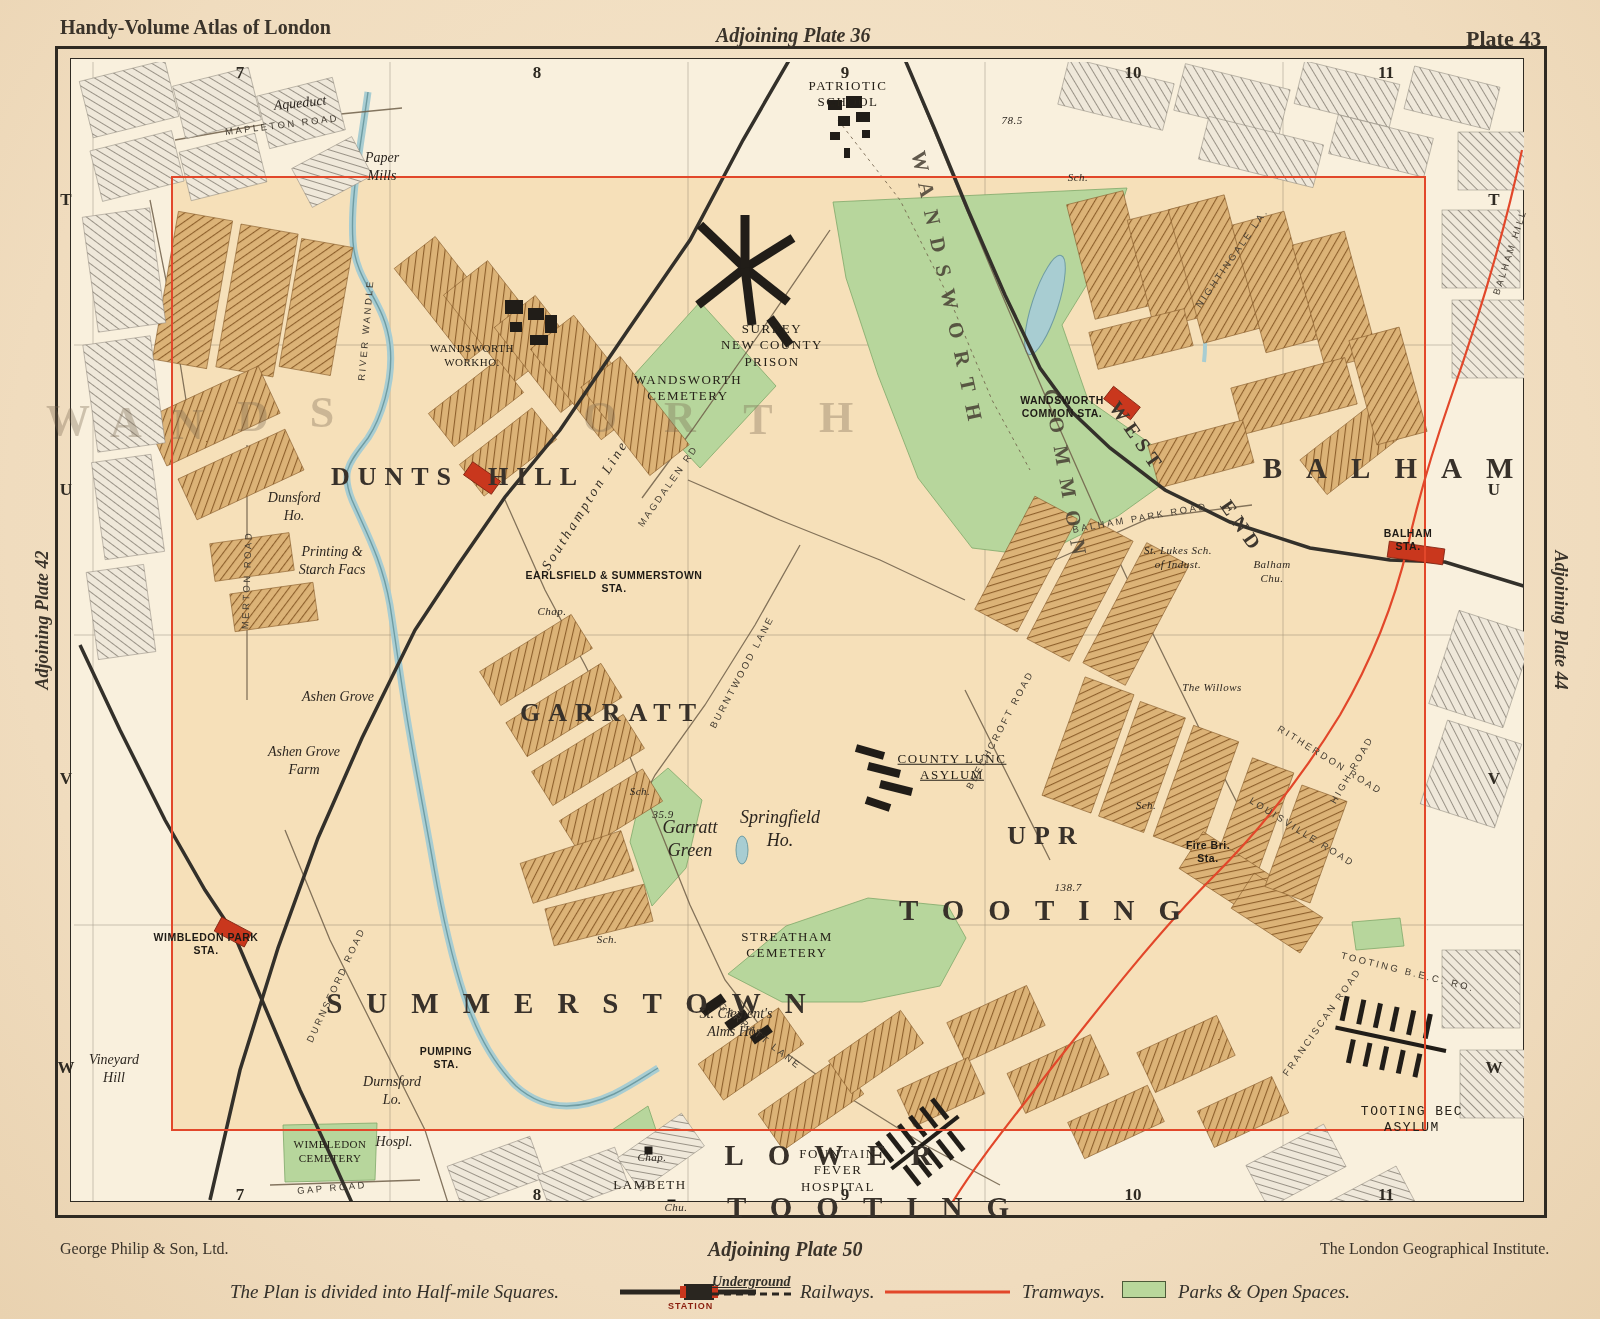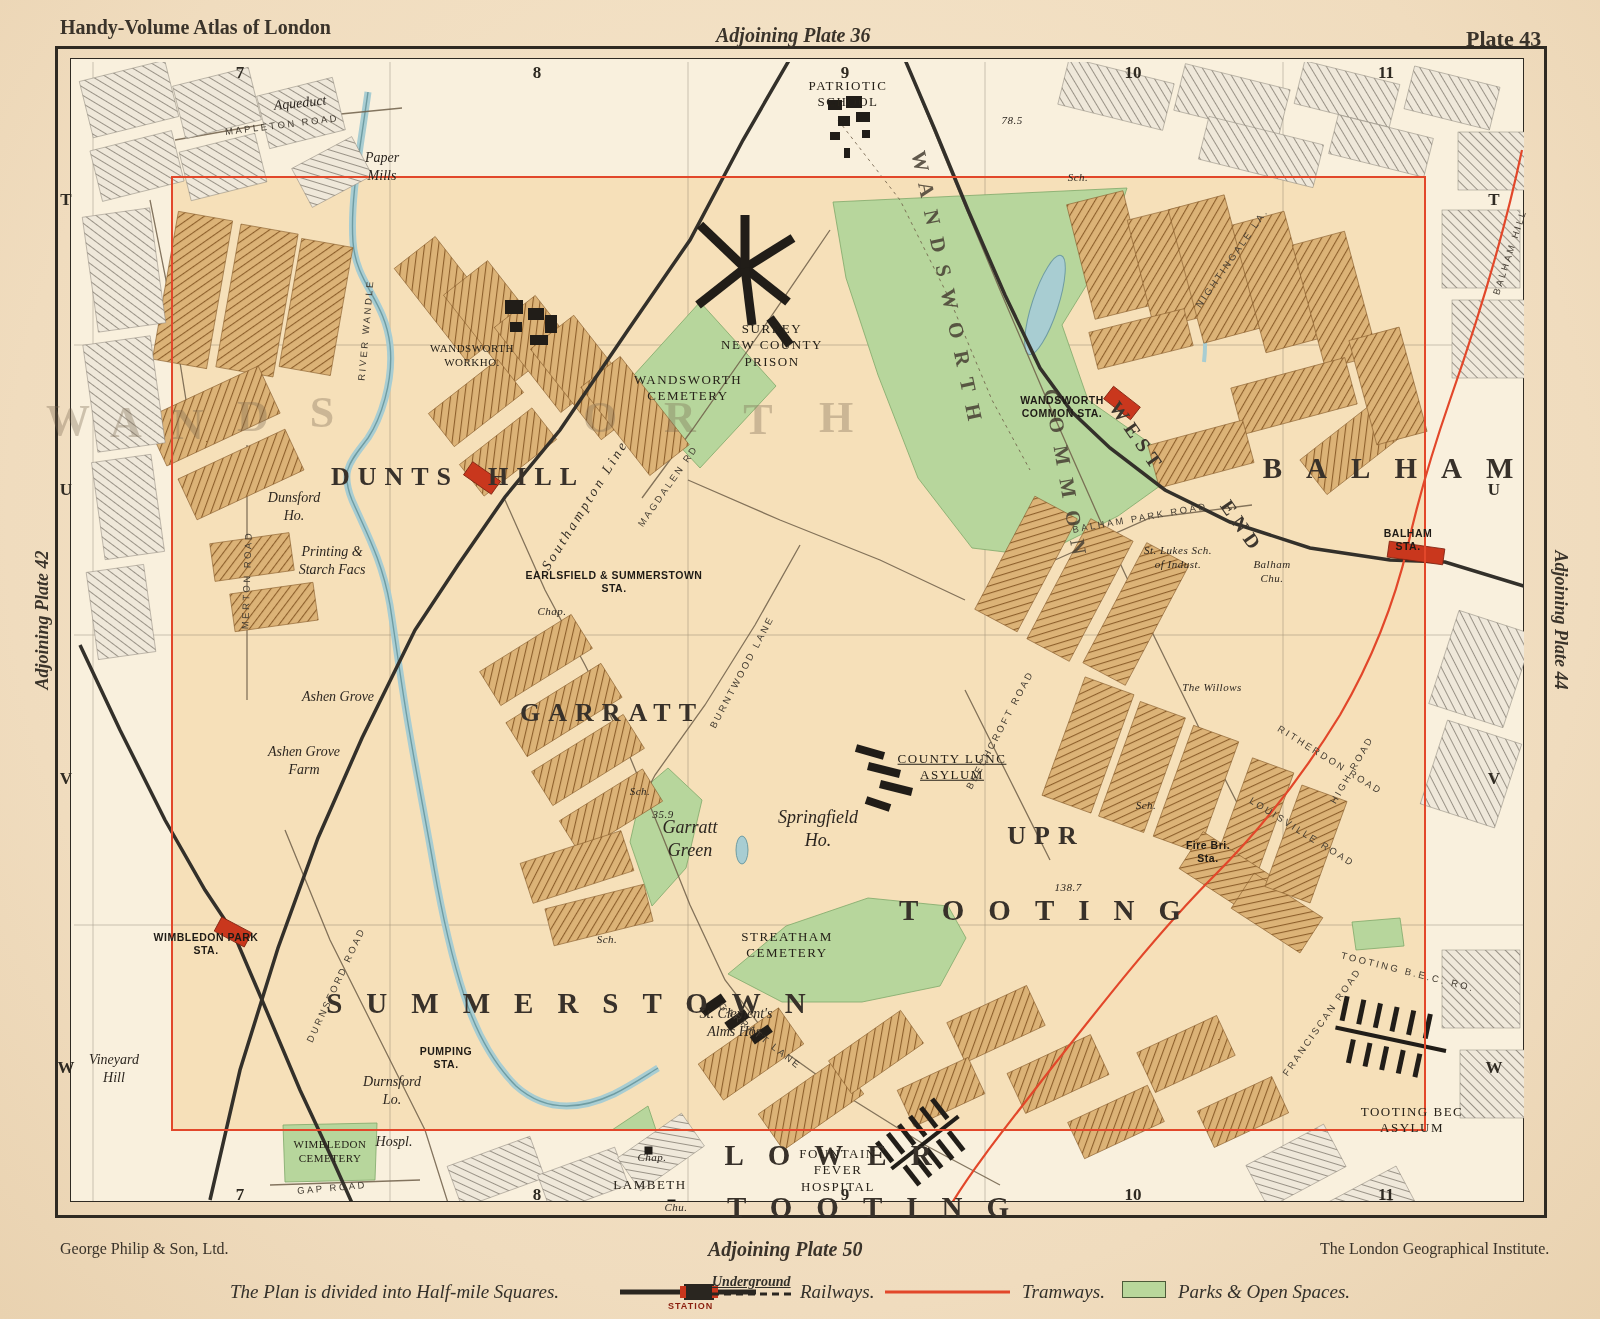"Springfield" div.lbl { left: 818px -> 780px }
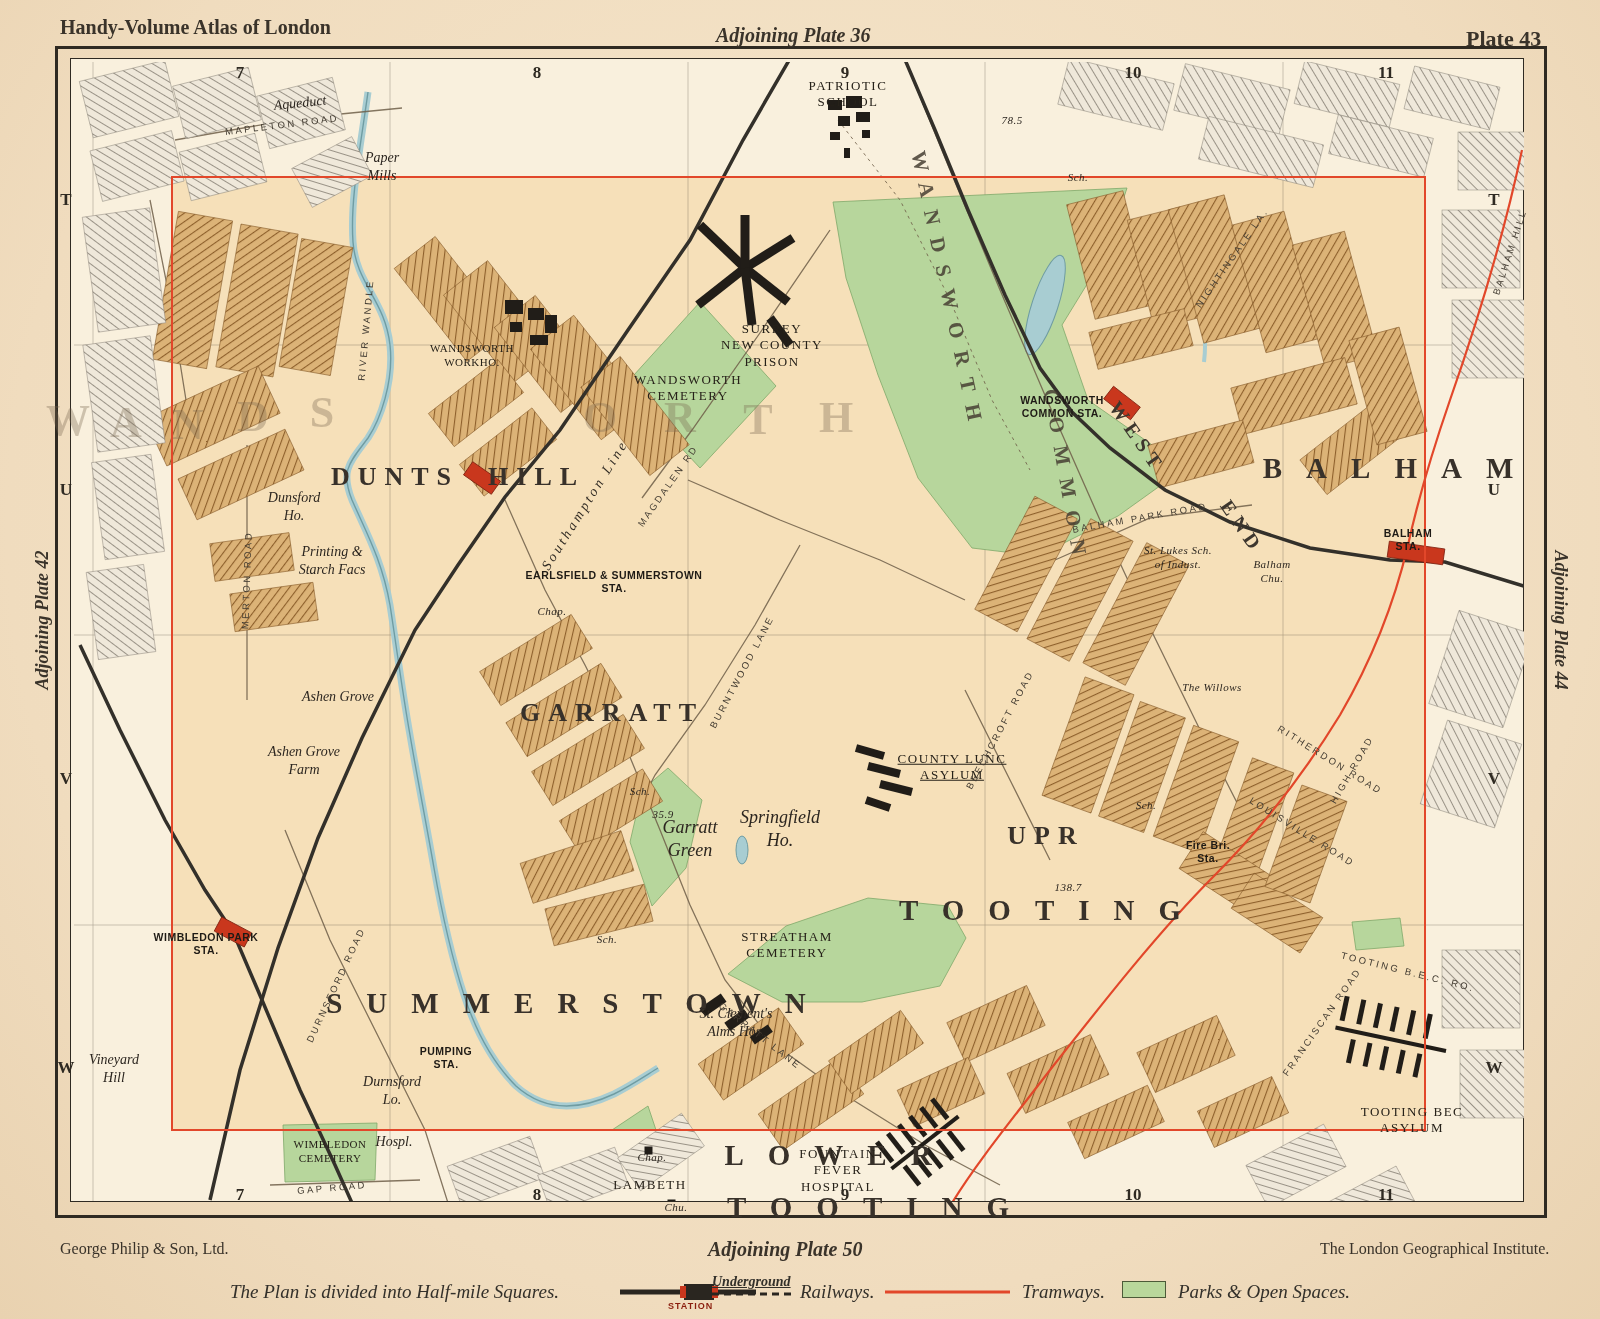"TOOTING BEC" div.lbl { font-family: none -> Liberation Mono, monospace }
